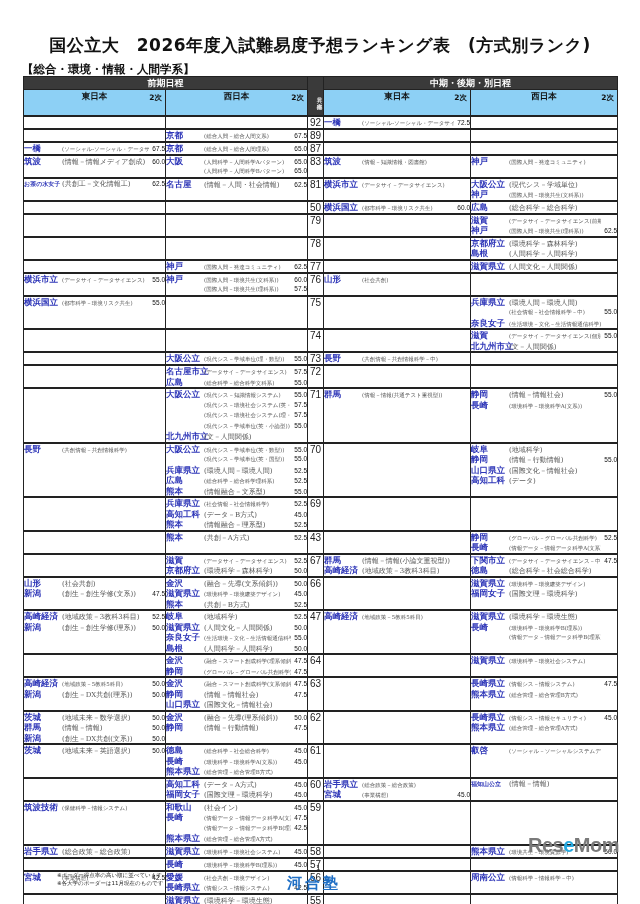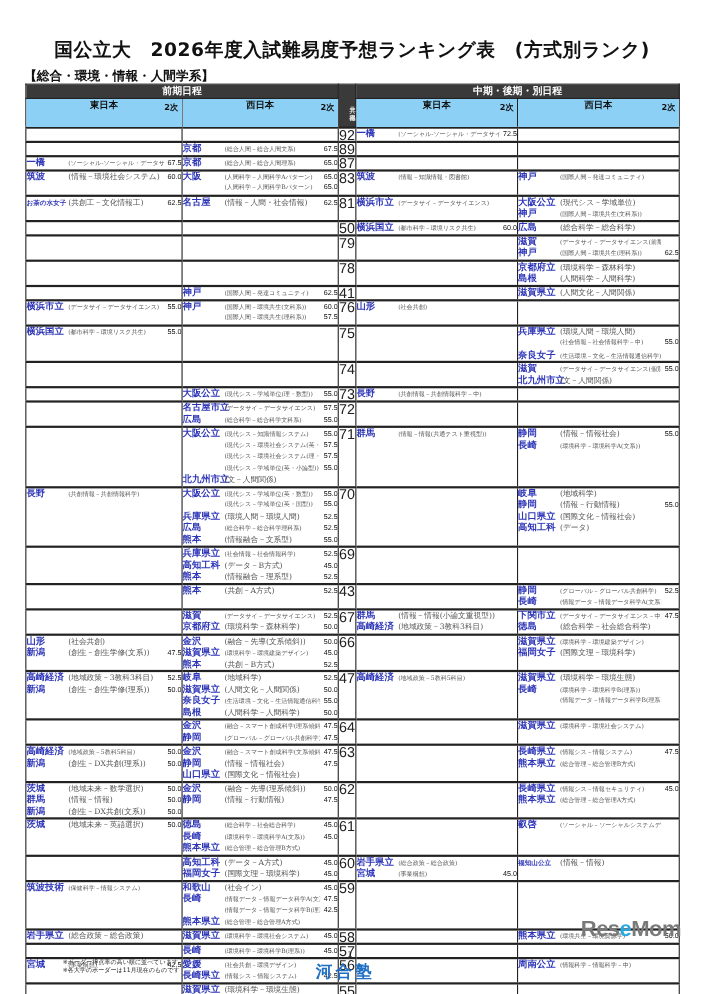"92" td.score { font-size: 13px -> 10px }
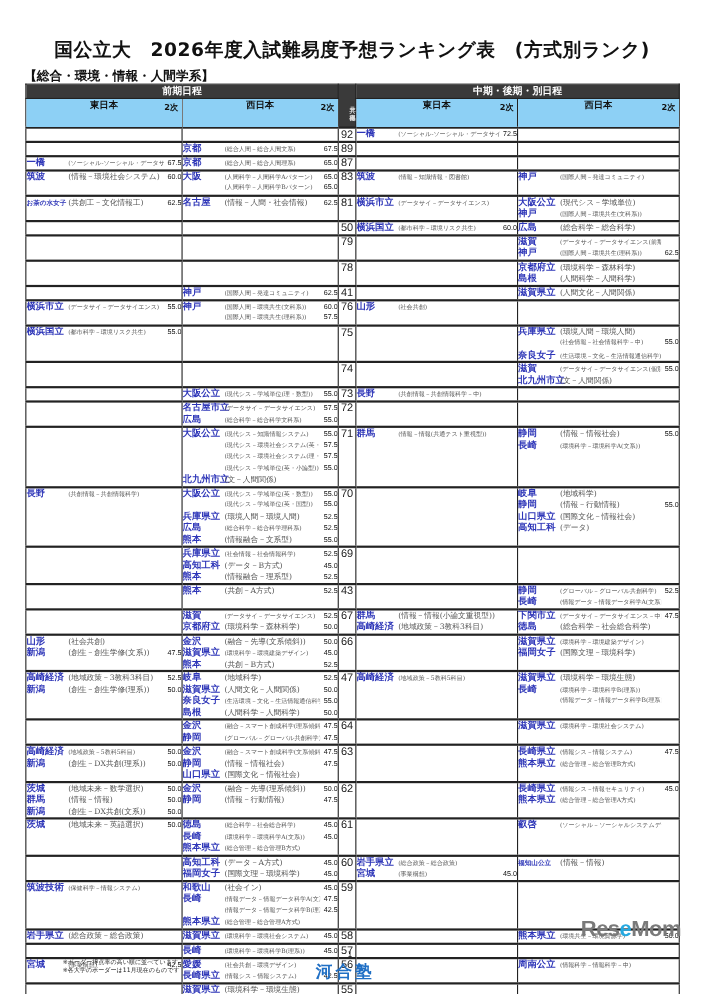"(情報－環境社会システム)" span.dept { text: 環境社会システム -> 情報メディア創成 }
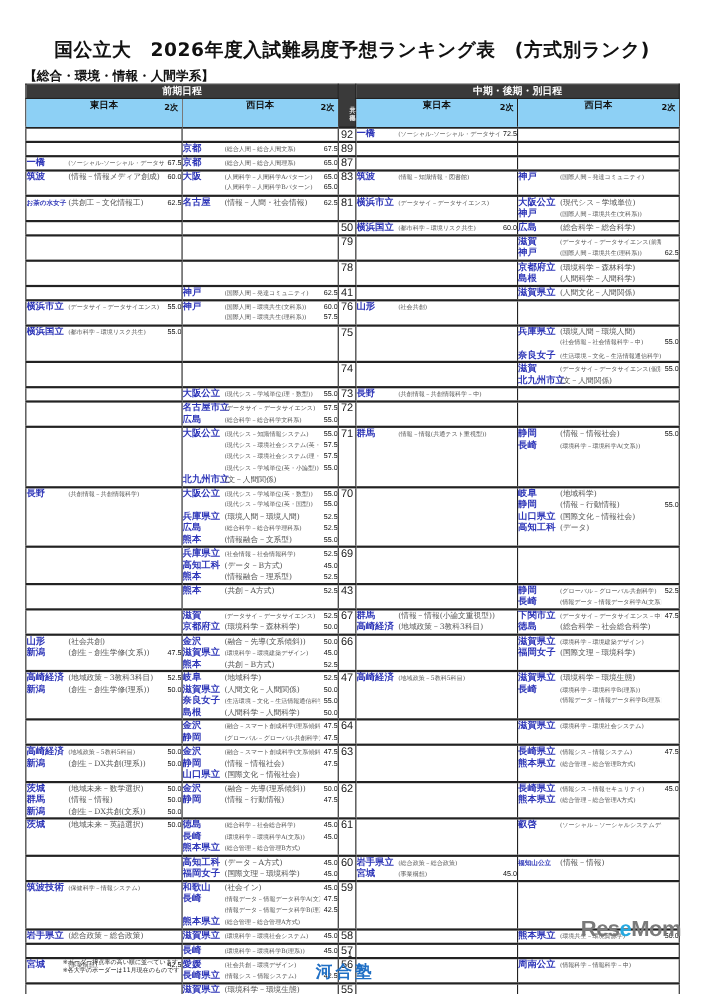"41" td.score { text: 41 -> 77 }
